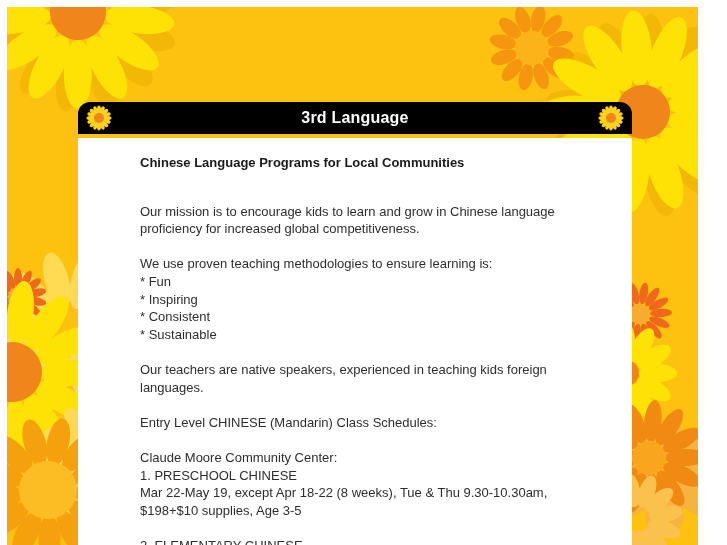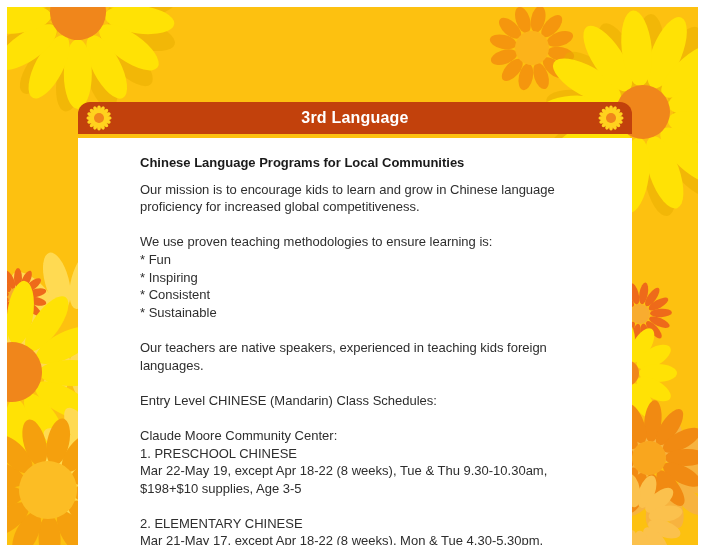"3rd Language" .header-bar { background: #c2410c -> #000000 }
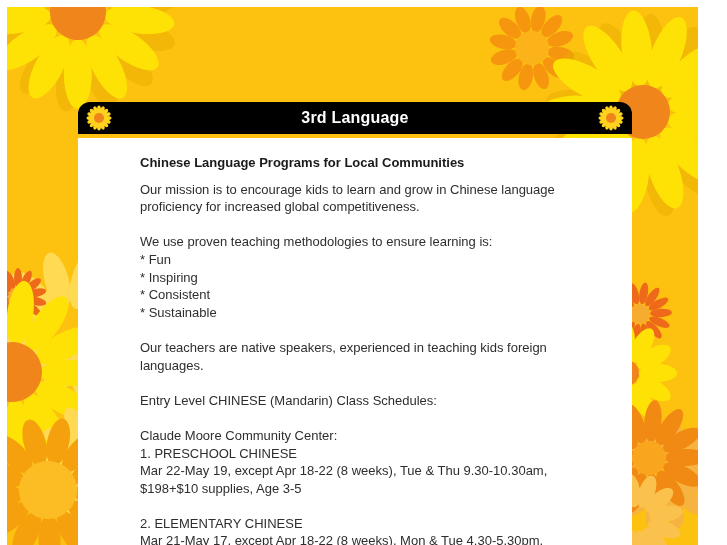"Chinese Language Programs for Local" .content-heading { margin: 0 0 9px 0 -> 0 0 31px 0 }
